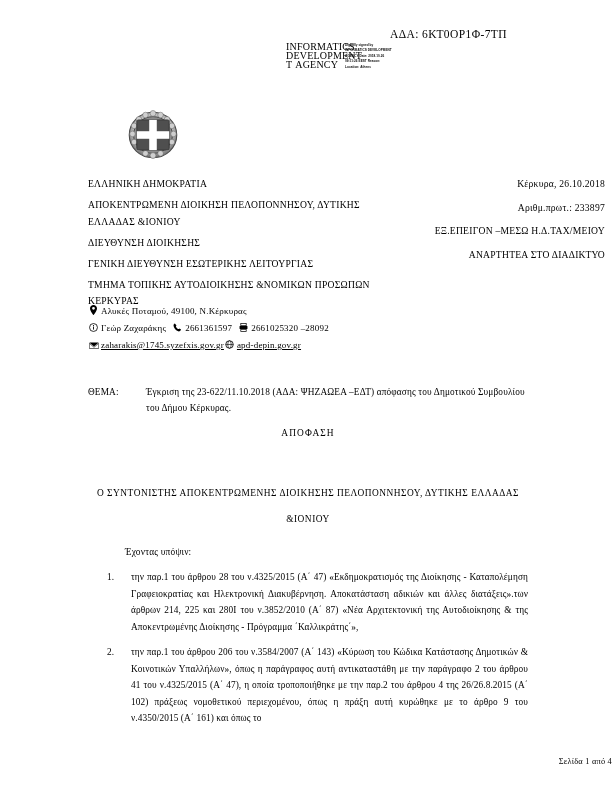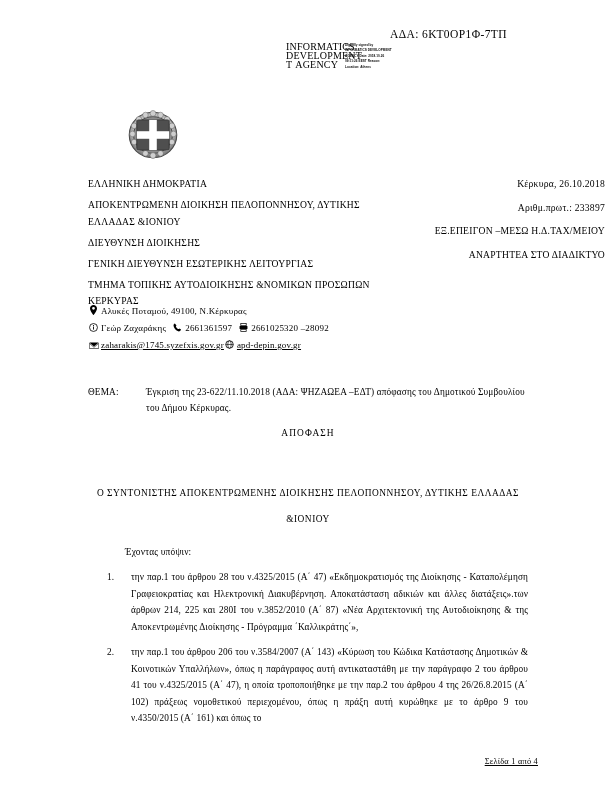"Σελίδα 1 από 4" .footer { padding-right: 74px -> none; text-decoration: underline -> none }
